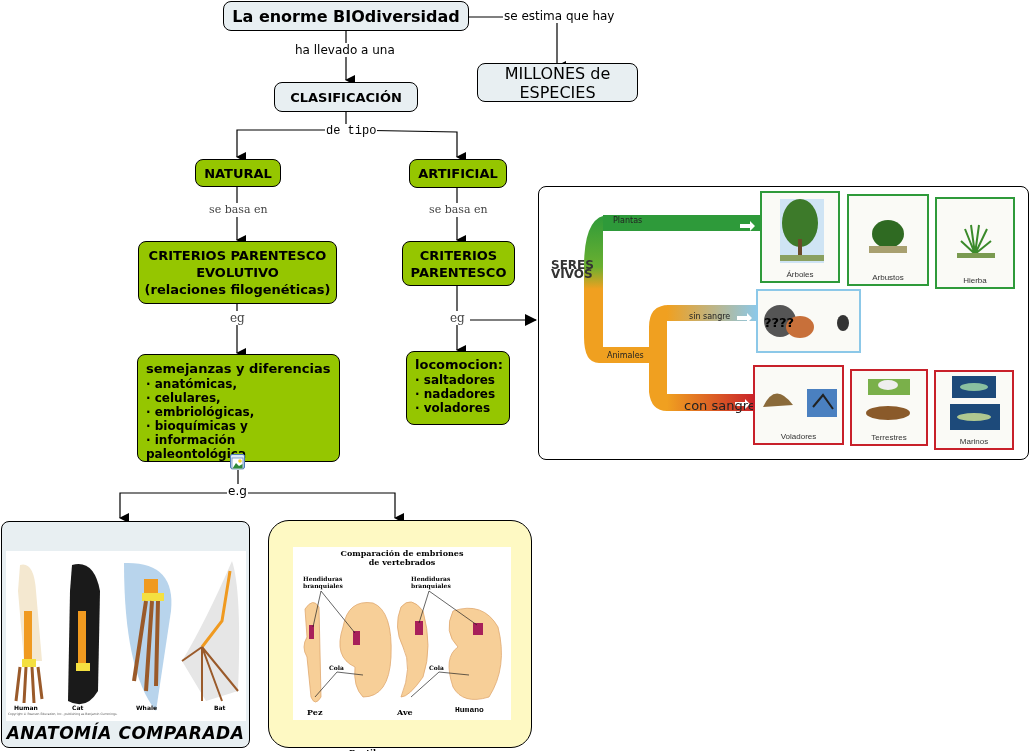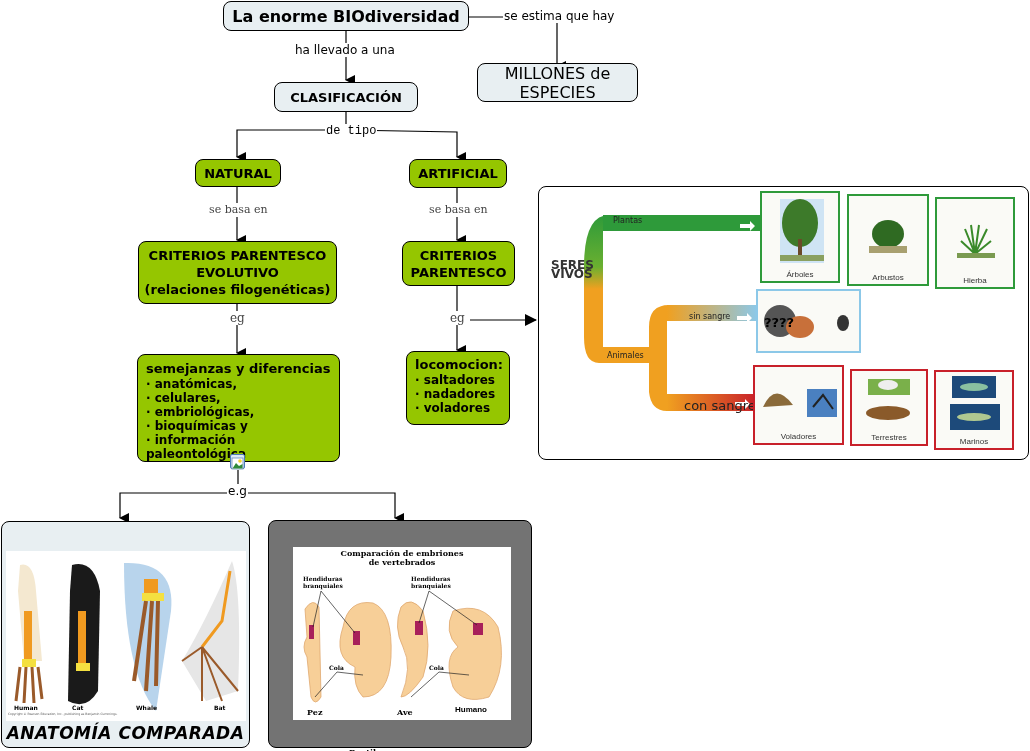"Comparación de embriones" div.panel { background: #737373 -> #fef9c3; border-radius: none -> 21px }
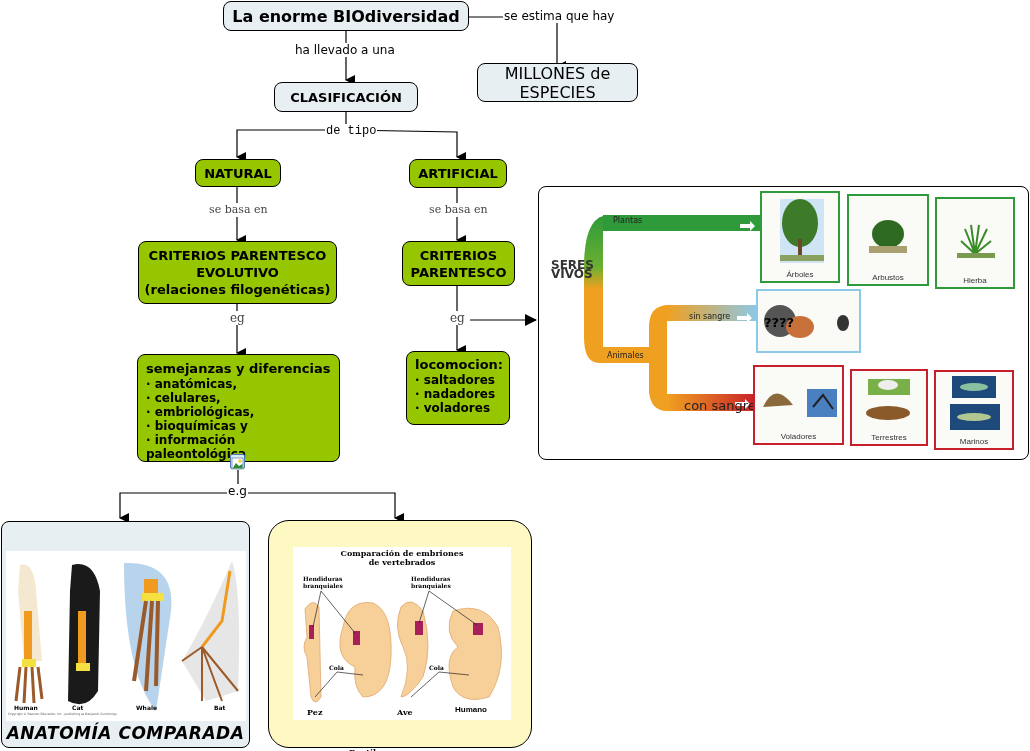"Humano" span { font-family: Liberation Sans, sans-serif -> Liberation Mono, monospace }
